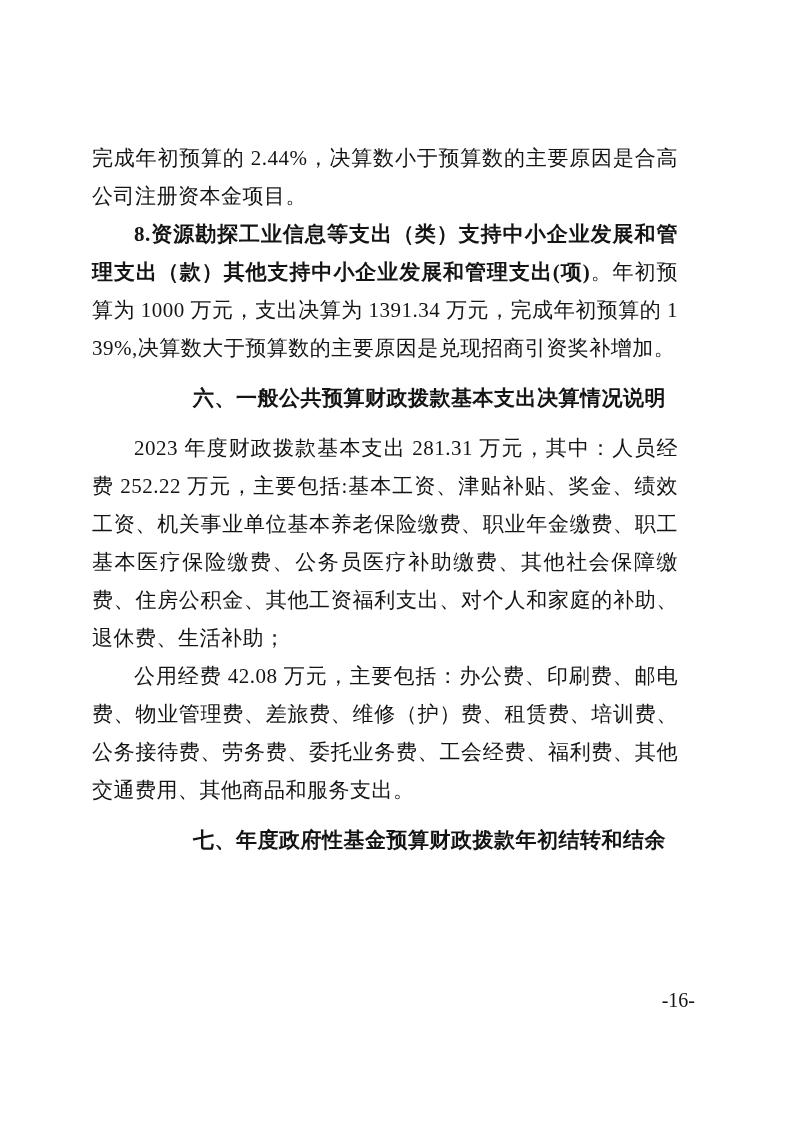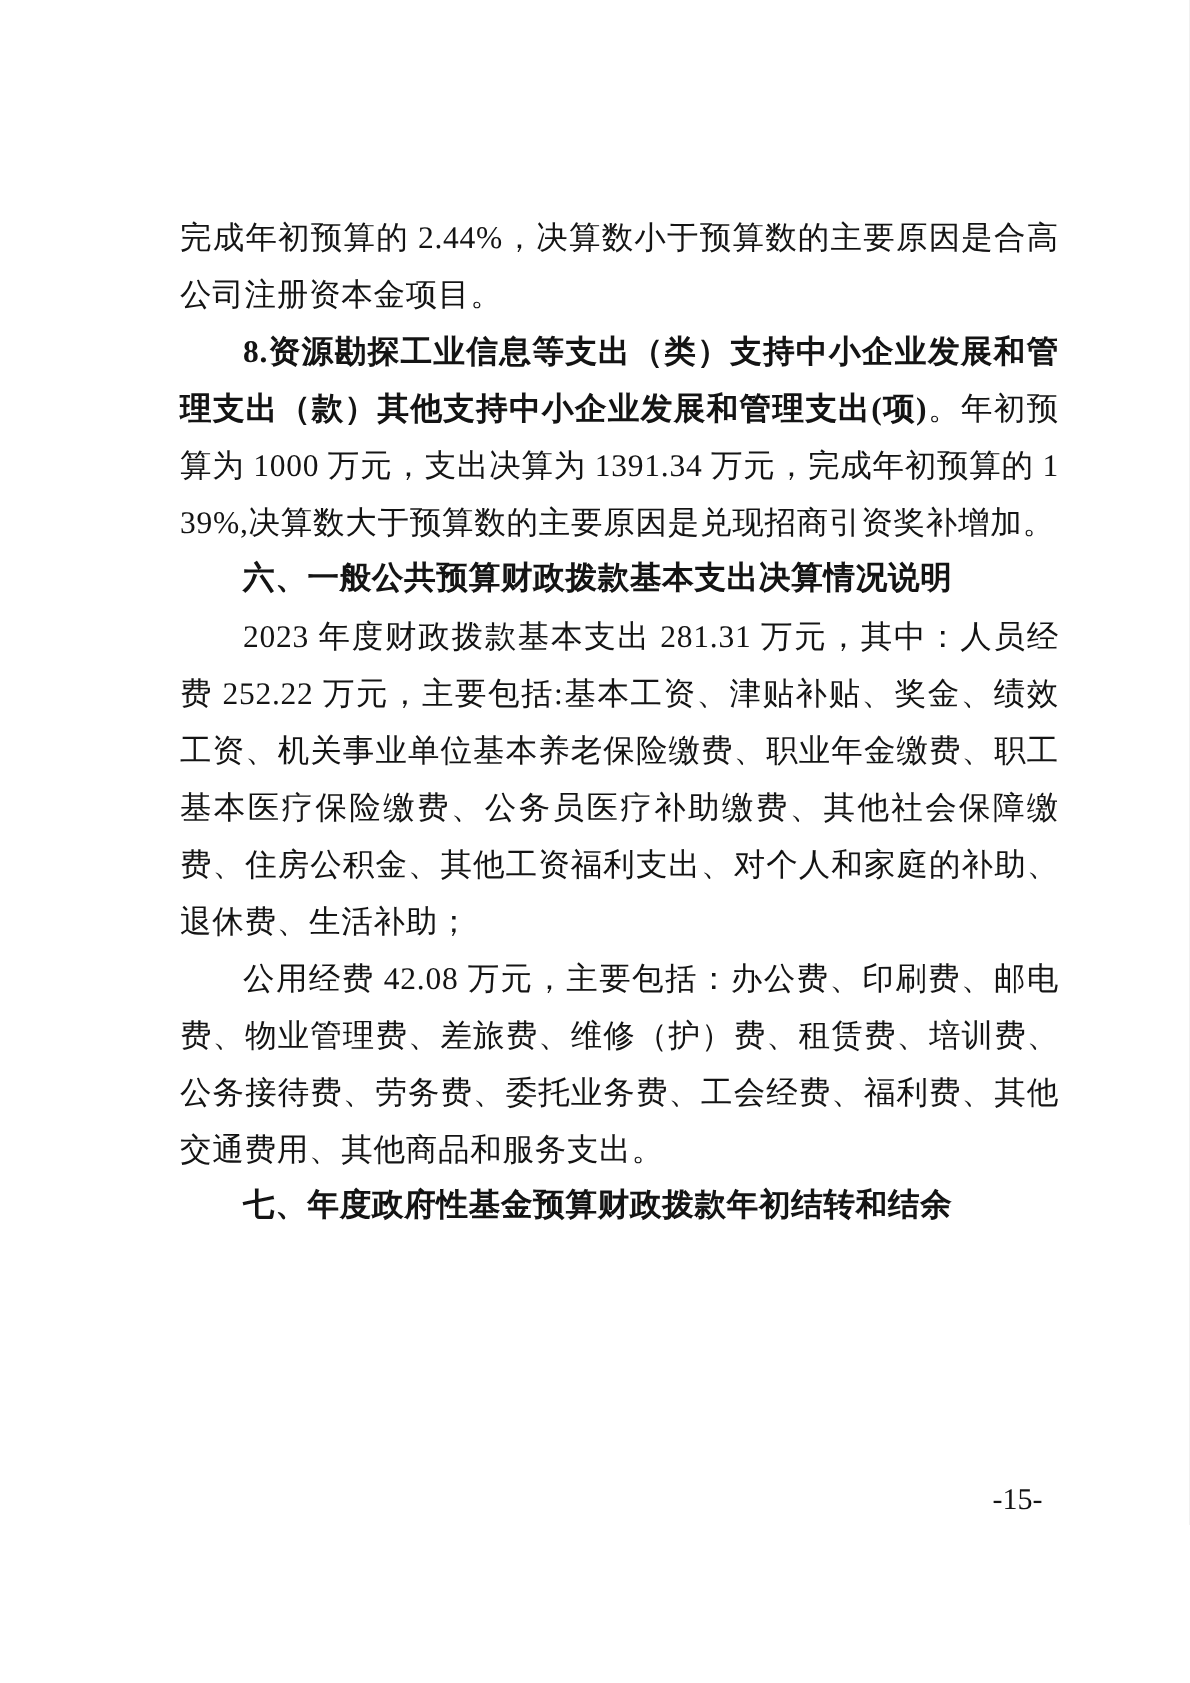"完成年初预算的 2.44%，决算数小于预算数的主要原因是合高公司注册资本金项目。" .content { left: 120px -> 92px }
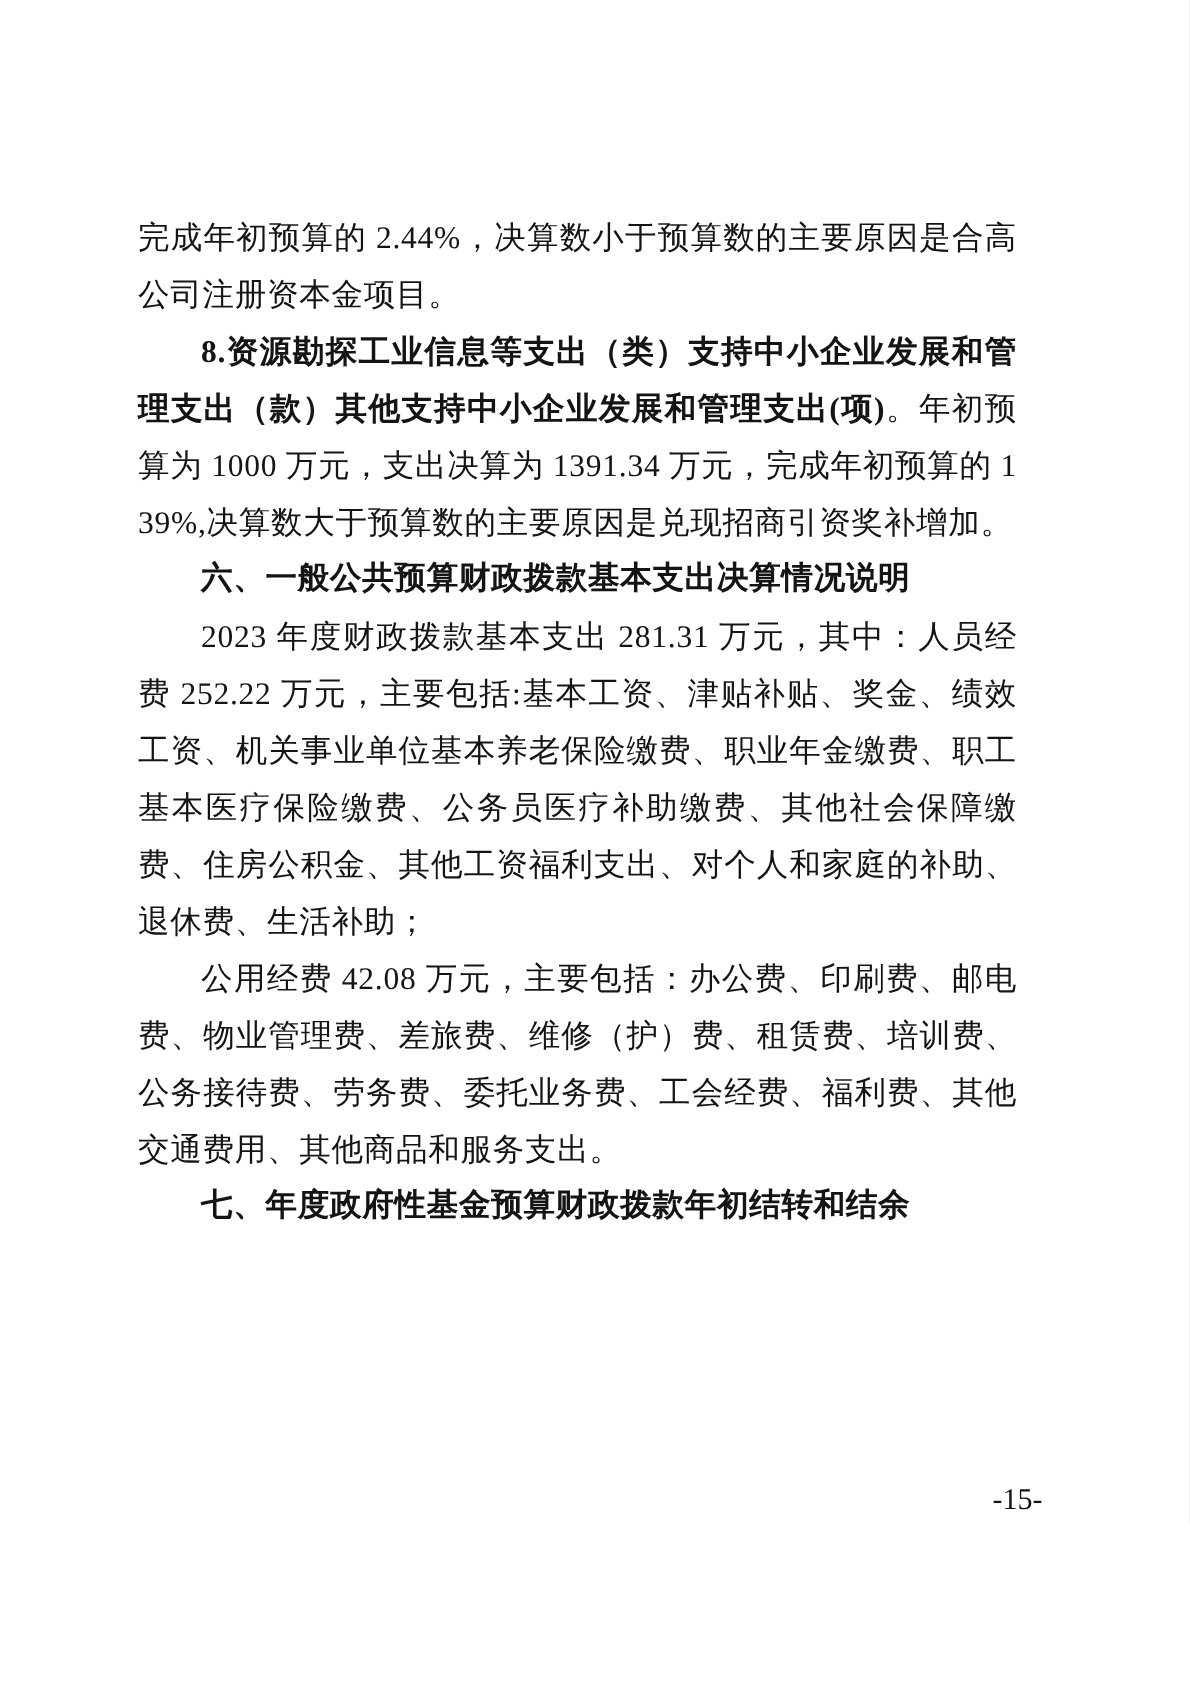"六、一般公共预算财政拨款基本支出决算情况说明" .heading { margin: 0 -> 12px; text-align: none -> right }
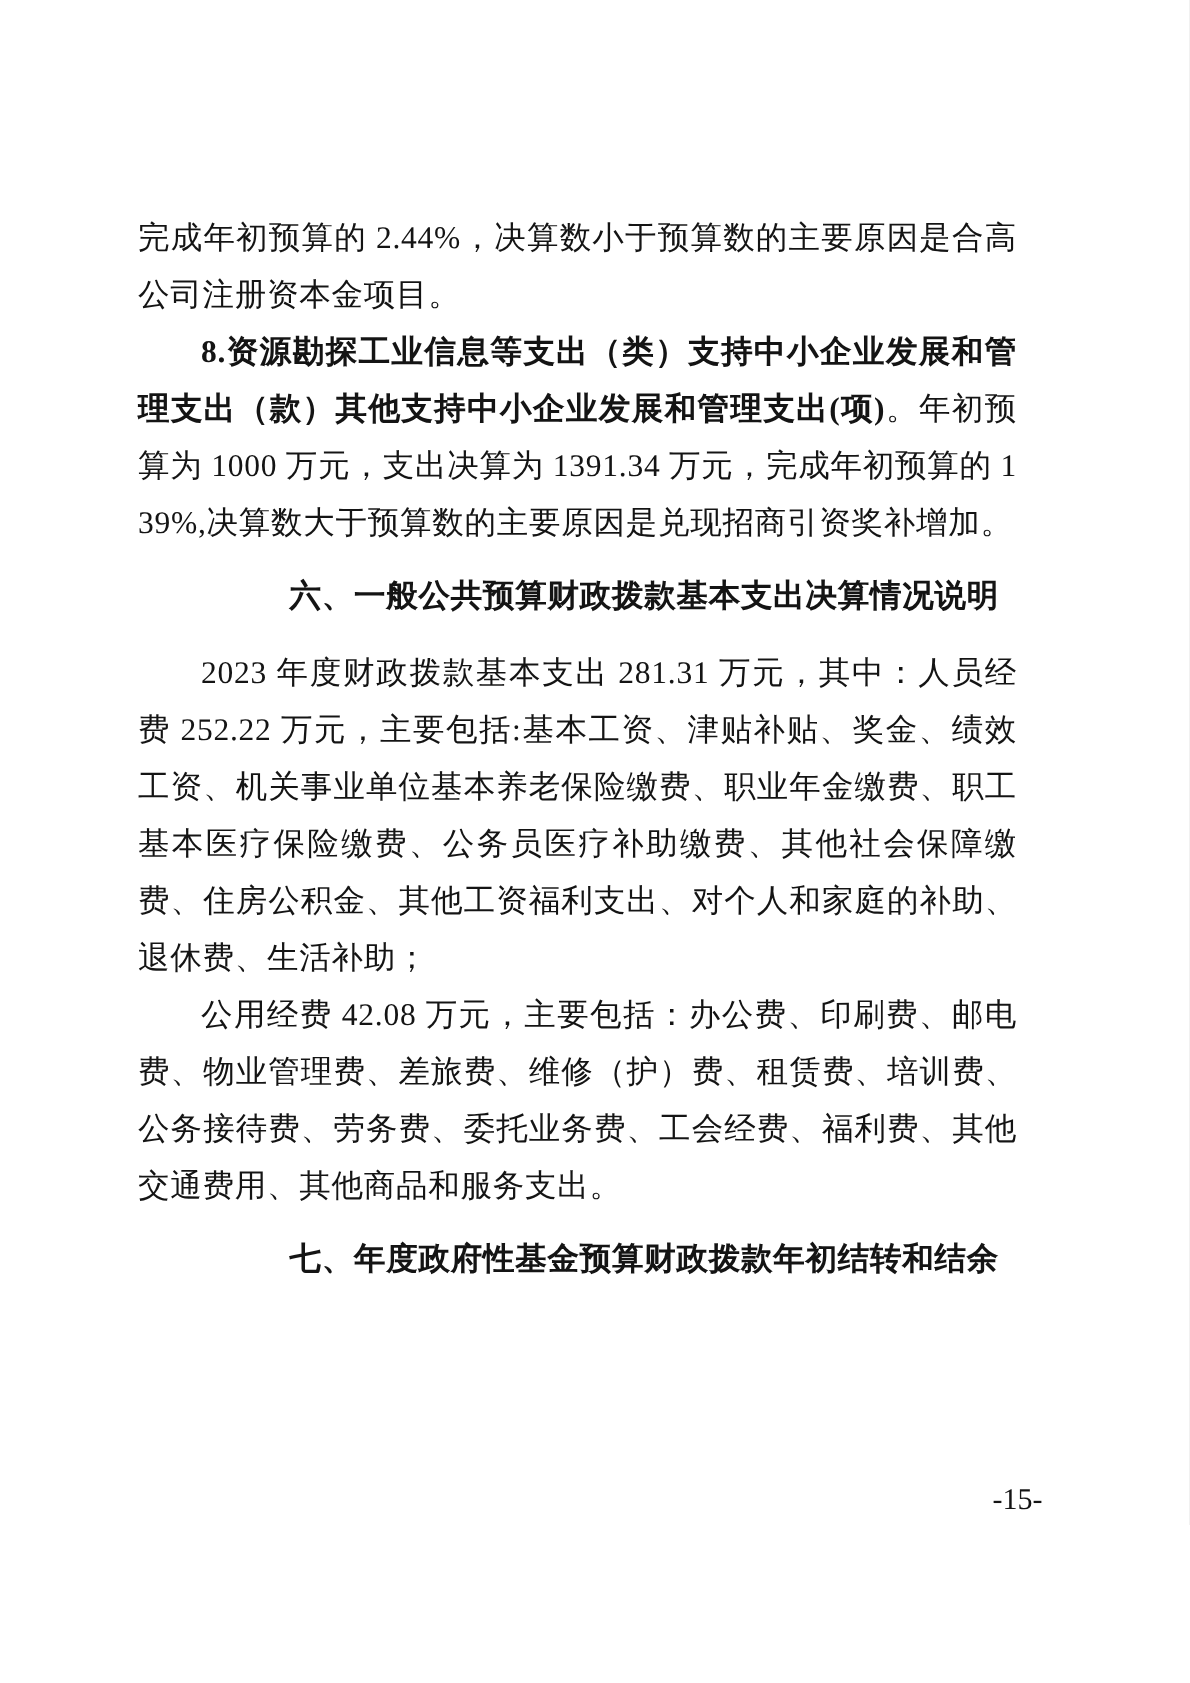"-15-" div.page-number { text: -15- -> -16- }
